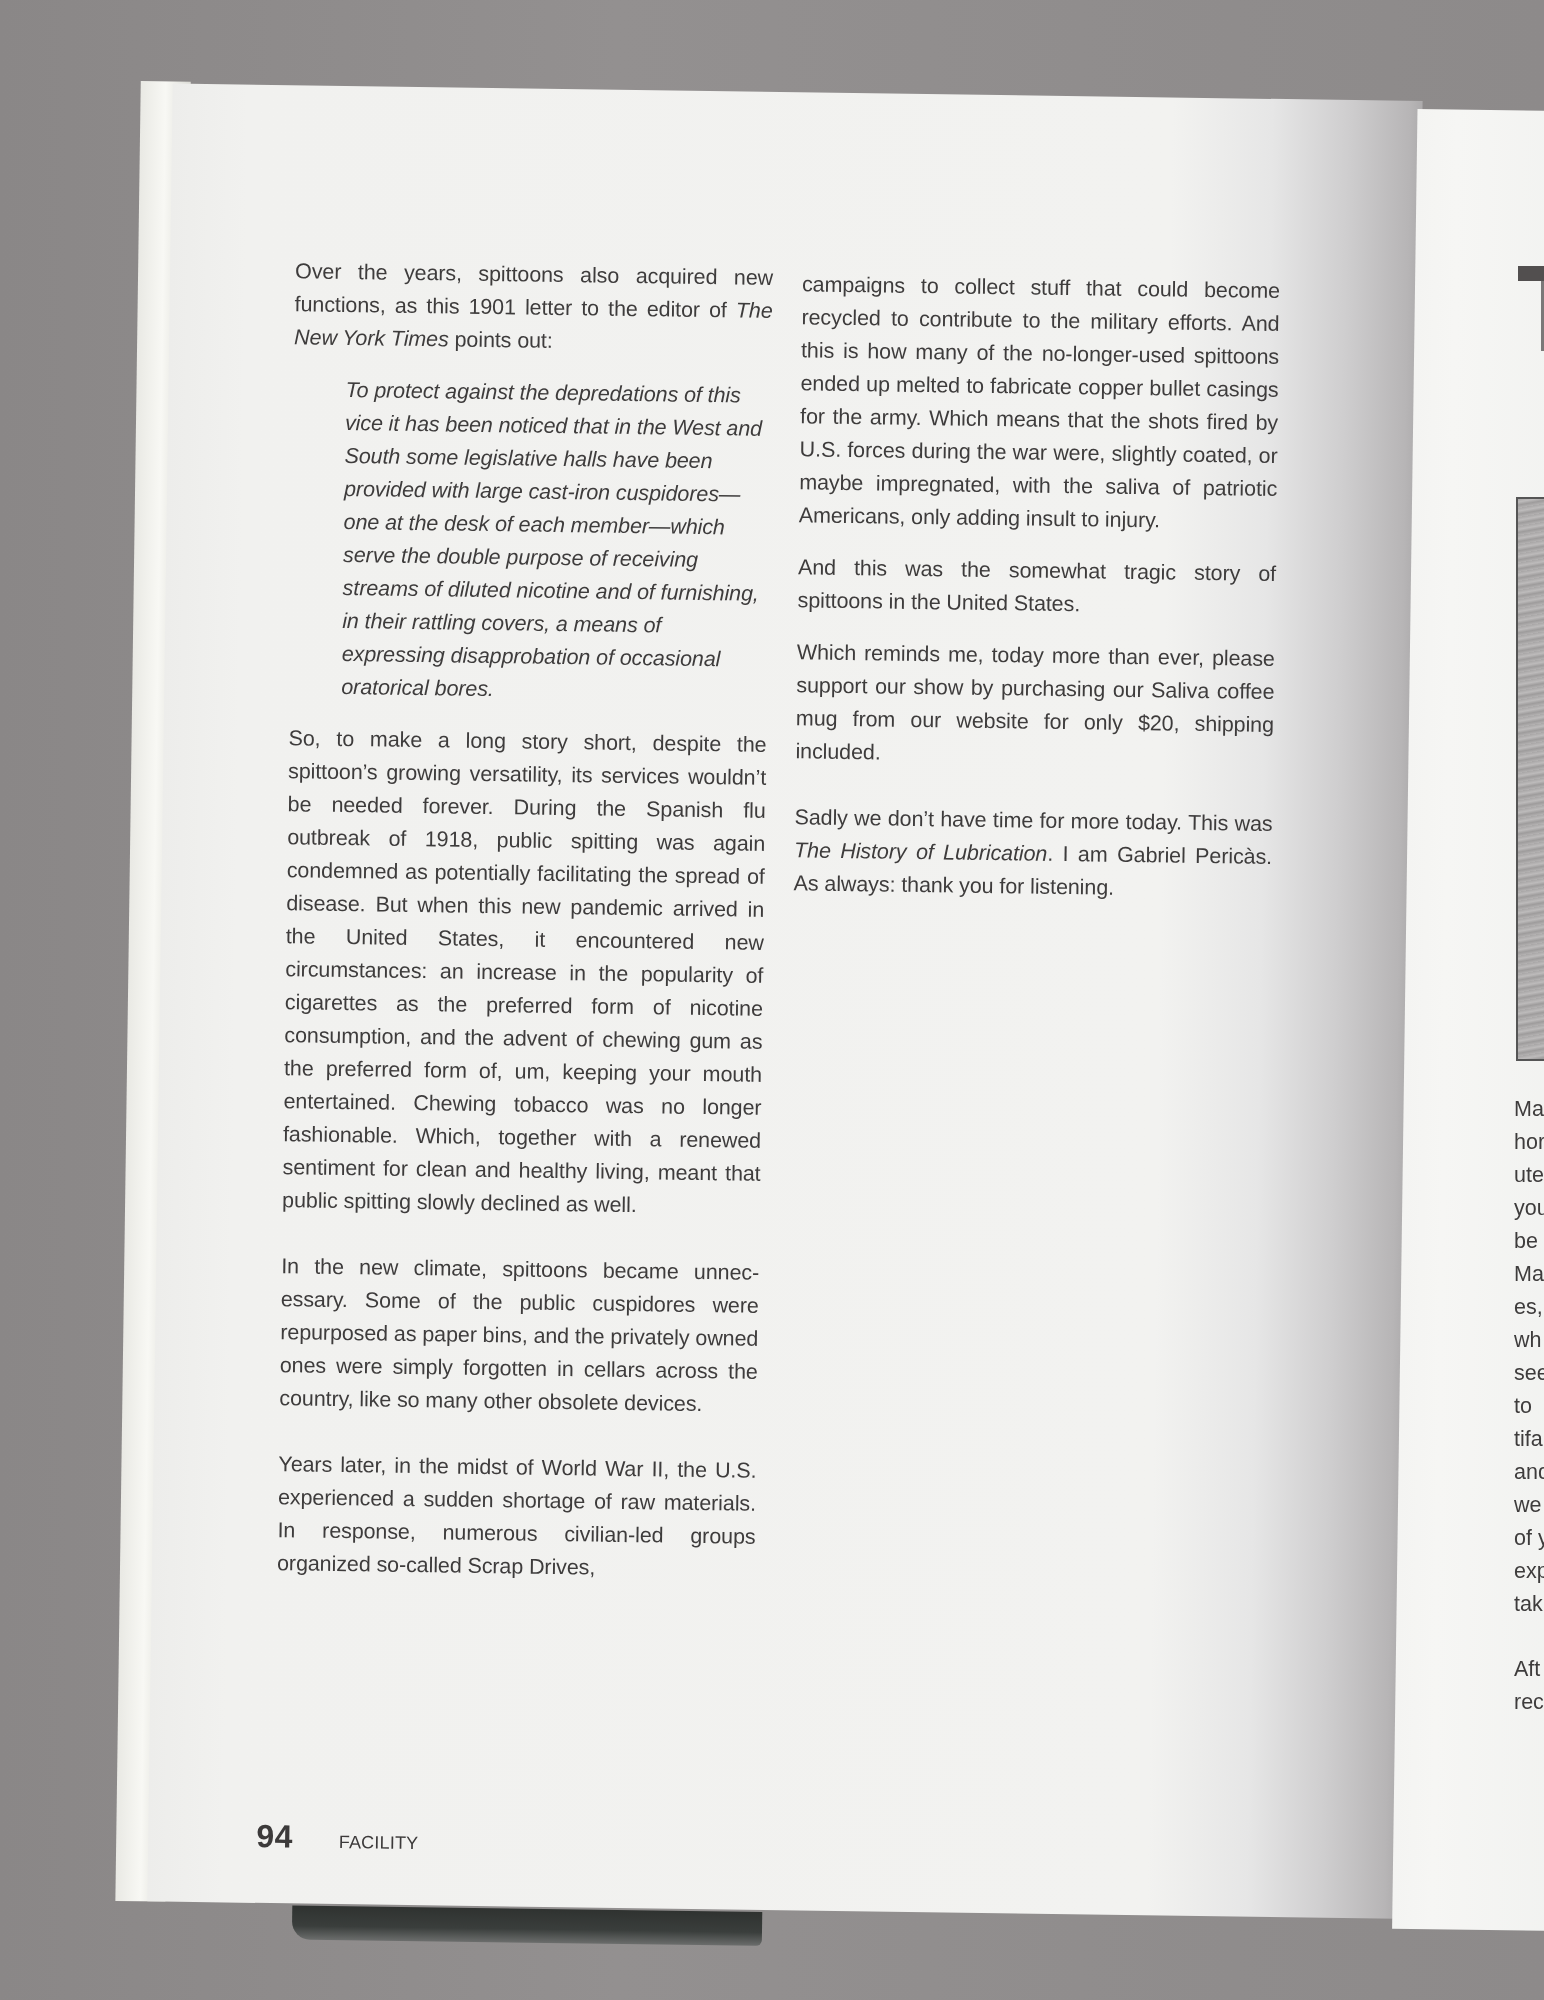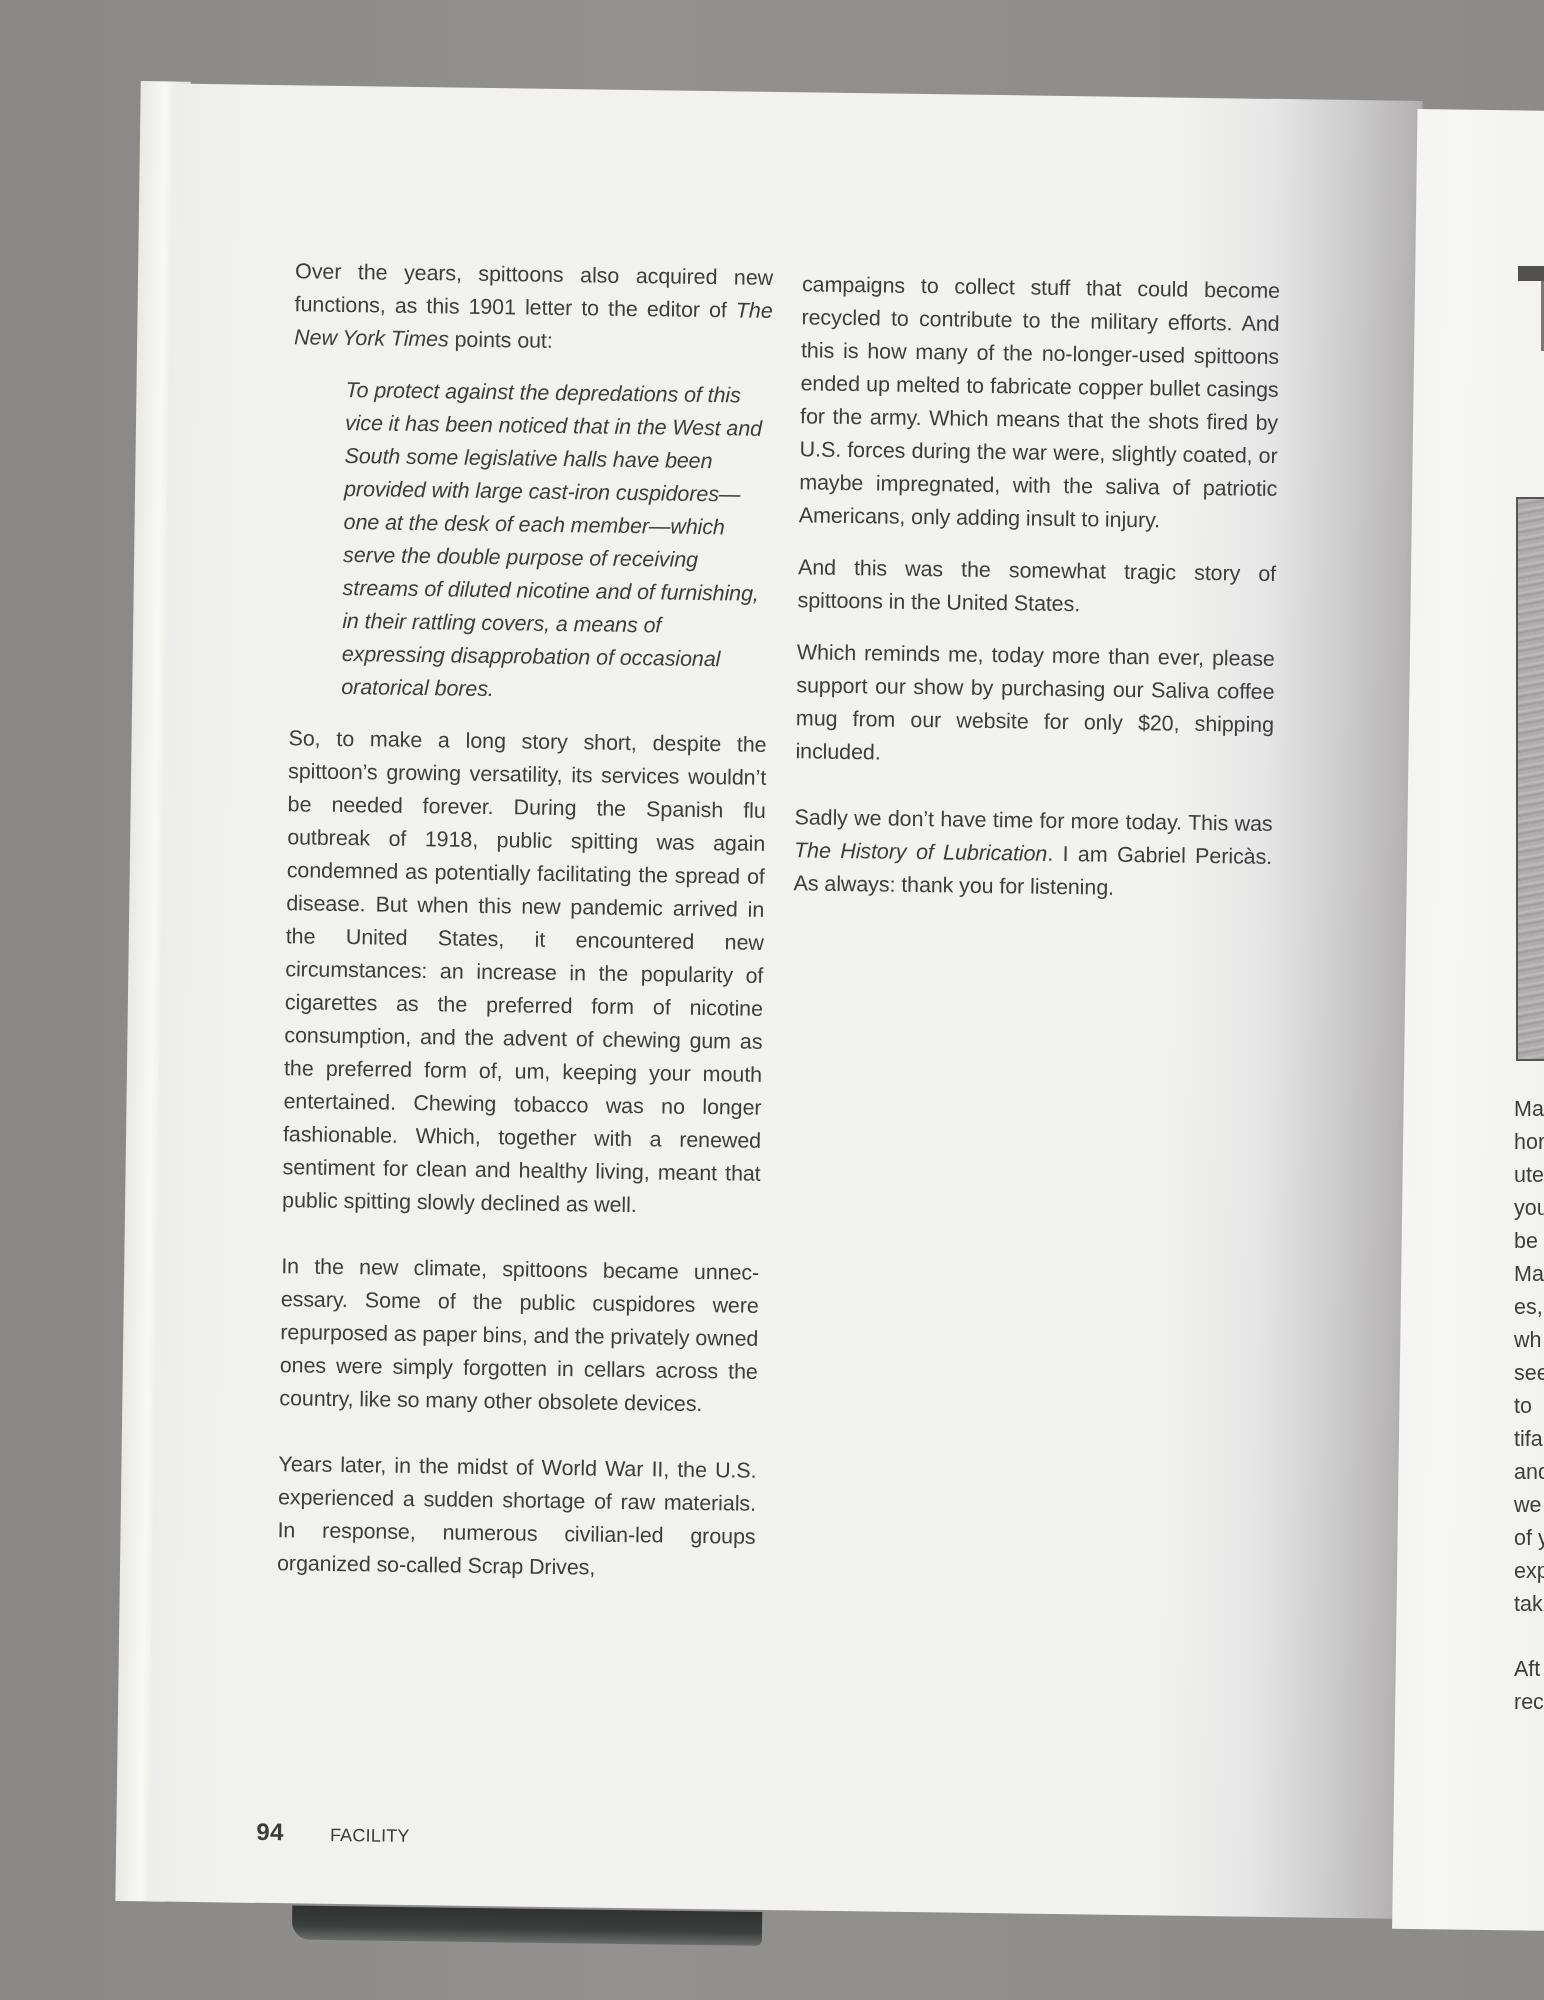"94" .page-num { font-size: 24px -> 32px }
